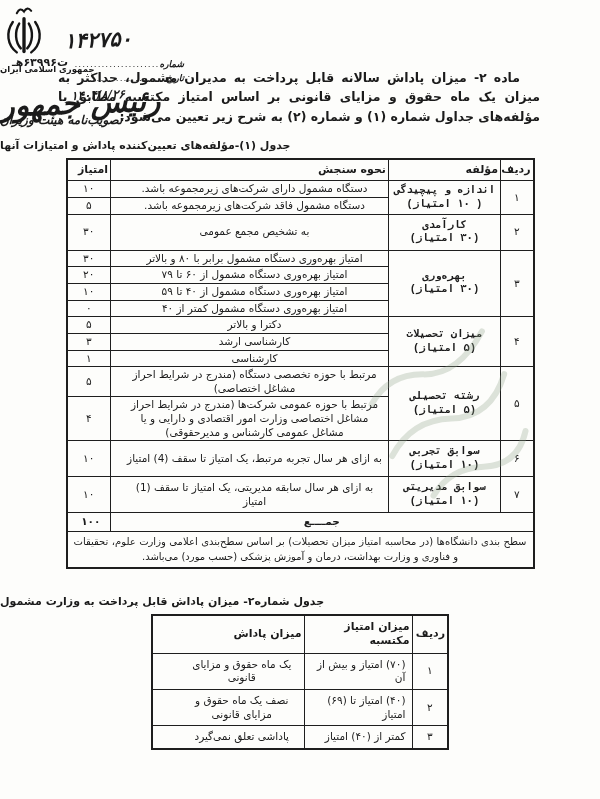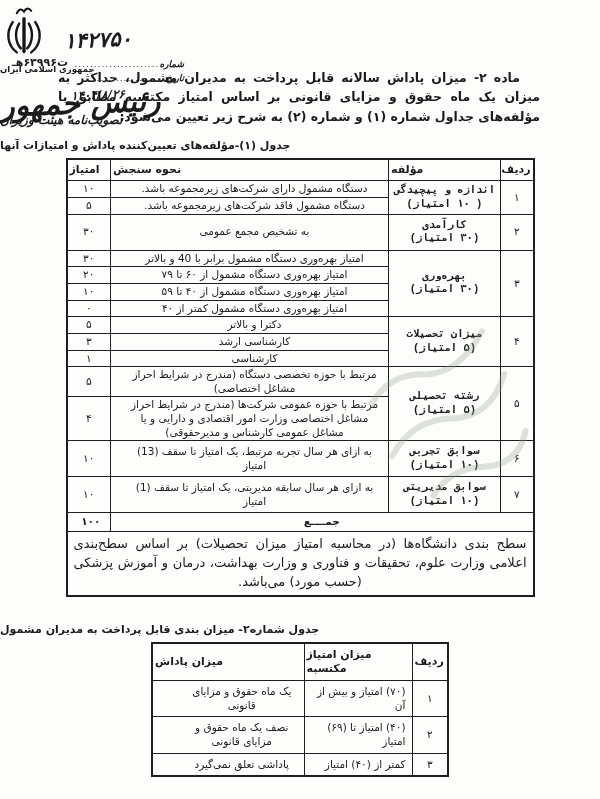"امتیاز" .hdr td { text-align: left -> right }
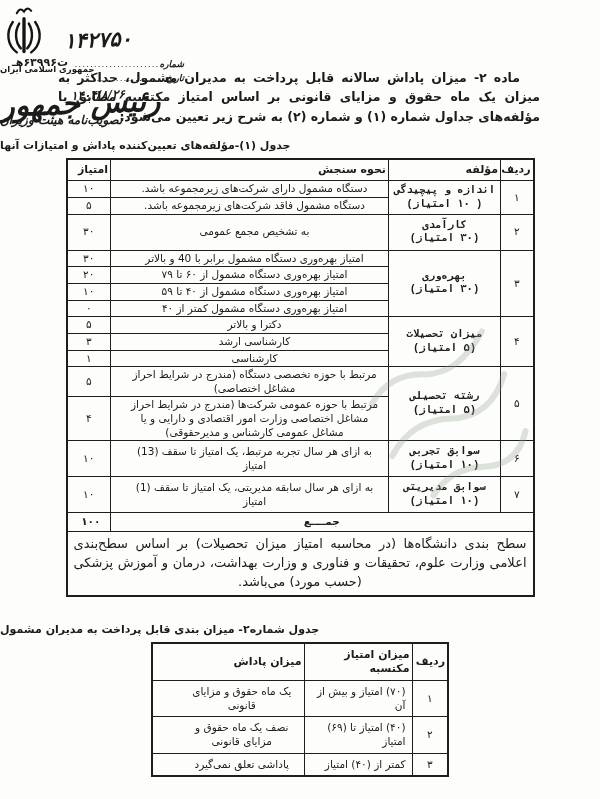"امتیاز بهره‌وری دستگاه مشمول برابر" td.c-method { text: 40 -> ۸۰ }
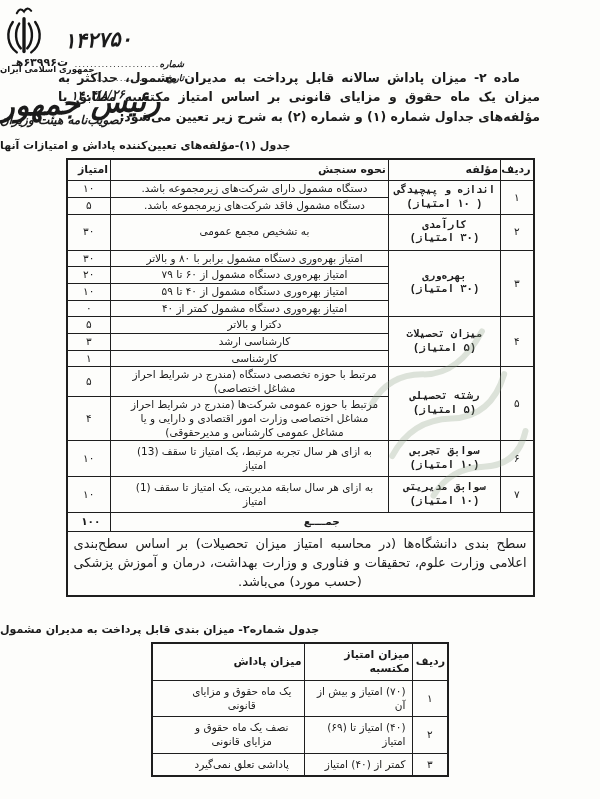"به ازای هر سال تجربه" td.c-method { text: 13 -> 4 }
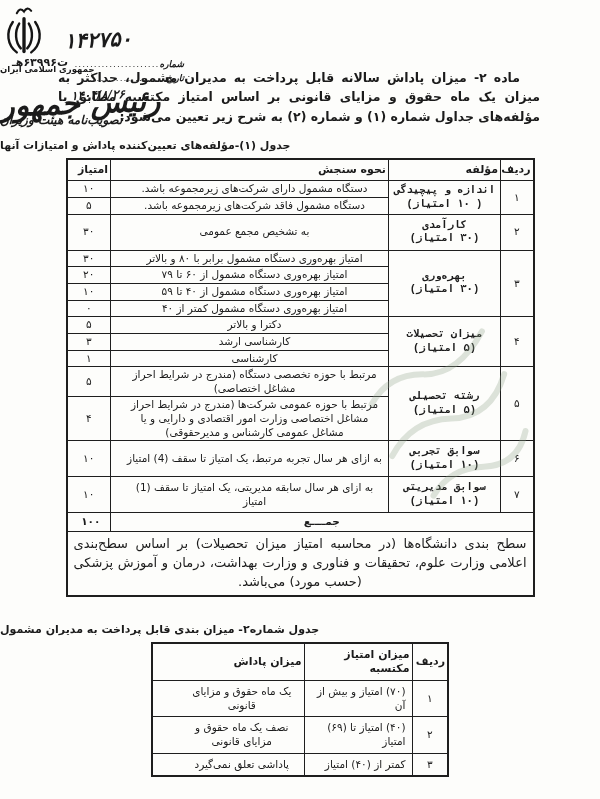"سطح بندی دانشگاه‌ها (در محاسبه" .footnote td { font-size: 13px -> 10px }
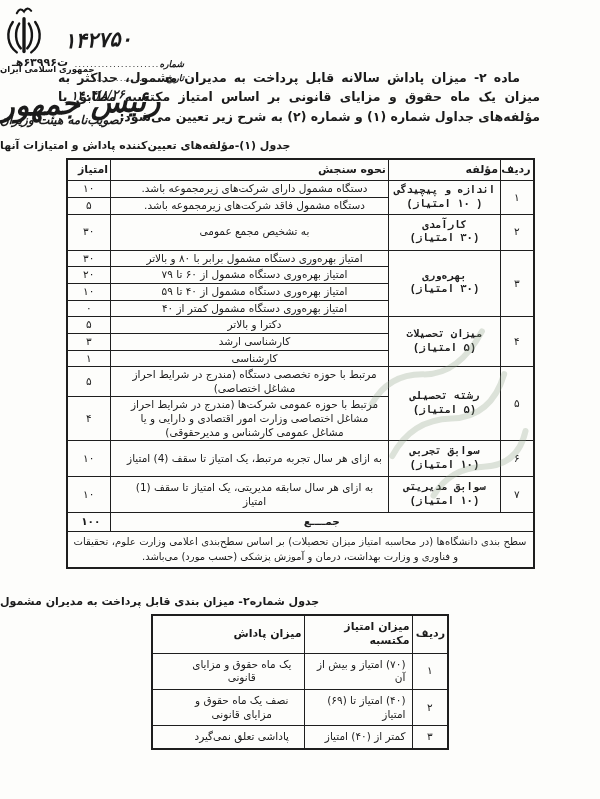"جدول شماره۲- میزان بندی قابل" div.tbl-caption { text: بندی قابل پرداخت به مدیران -> پاداش قابل پرداخت به وزارت }
